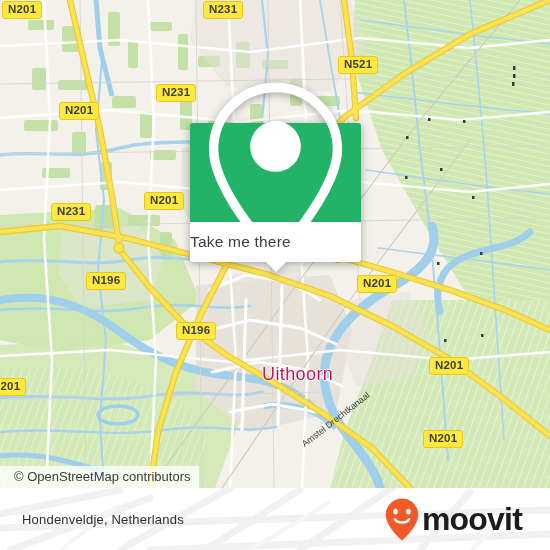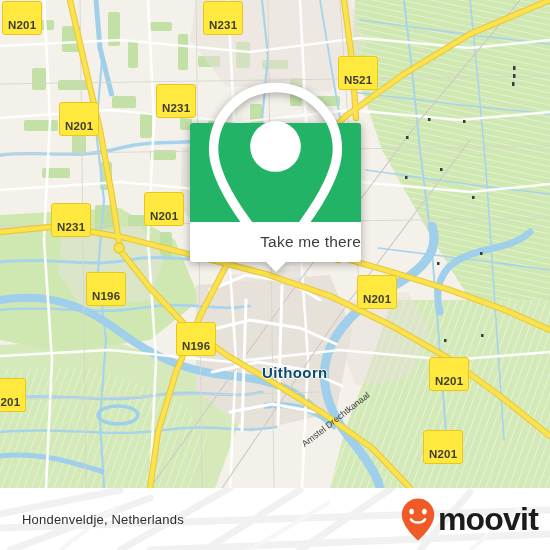"N201" .shield { padding: 17px 5px 2px 5px -> 1px 5px 2px 5px }
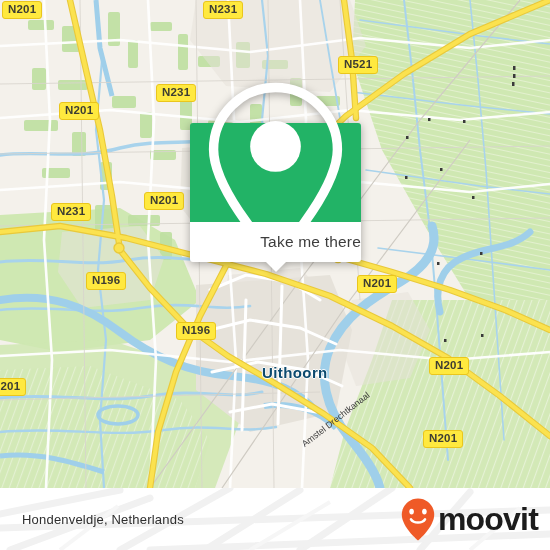"Take me there" .popup-bottom { justify-content: flex-end -> flex-start }
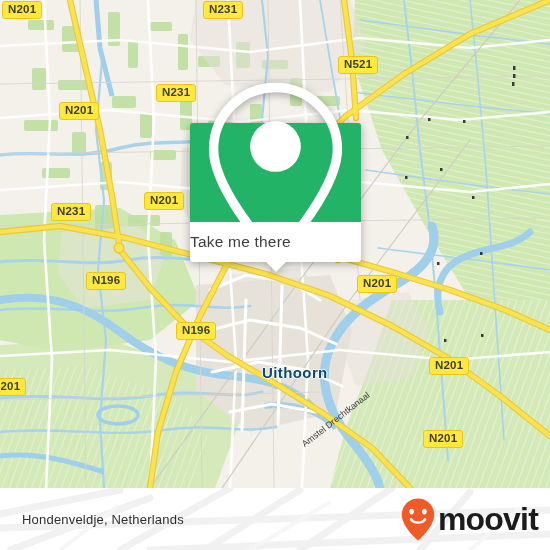"Uithoorn" .place-label { color: #0c4a6e -> #be185d; font-size: 15px -> 18px; font-weight: bold -> none }
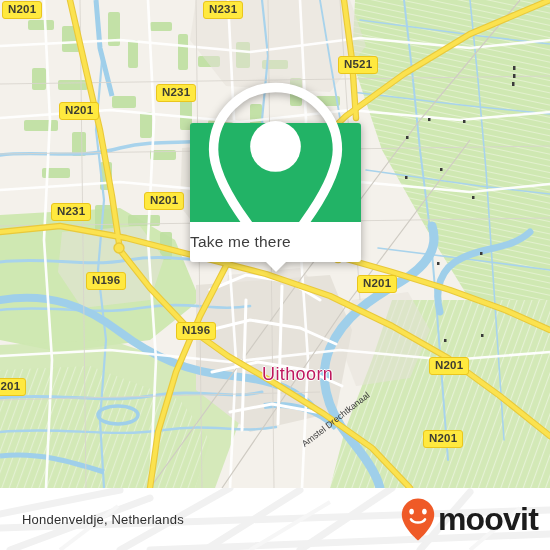"© OpenStreetMap contributors" div.attribution { html: none -> <div>© OpenStreetMap contributors</div> }
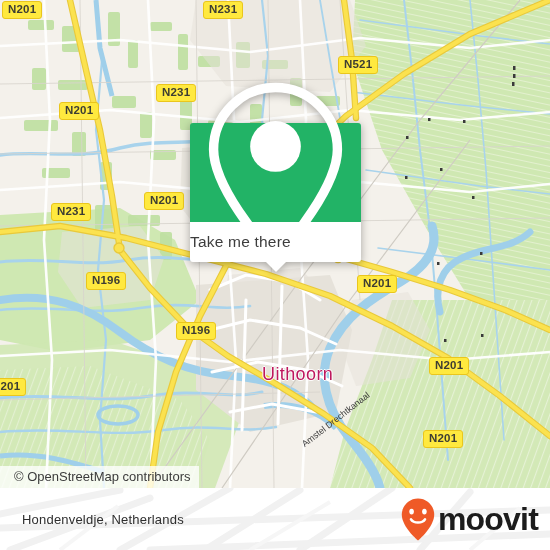"moovit" .brand { right: 12px -> 28px }
